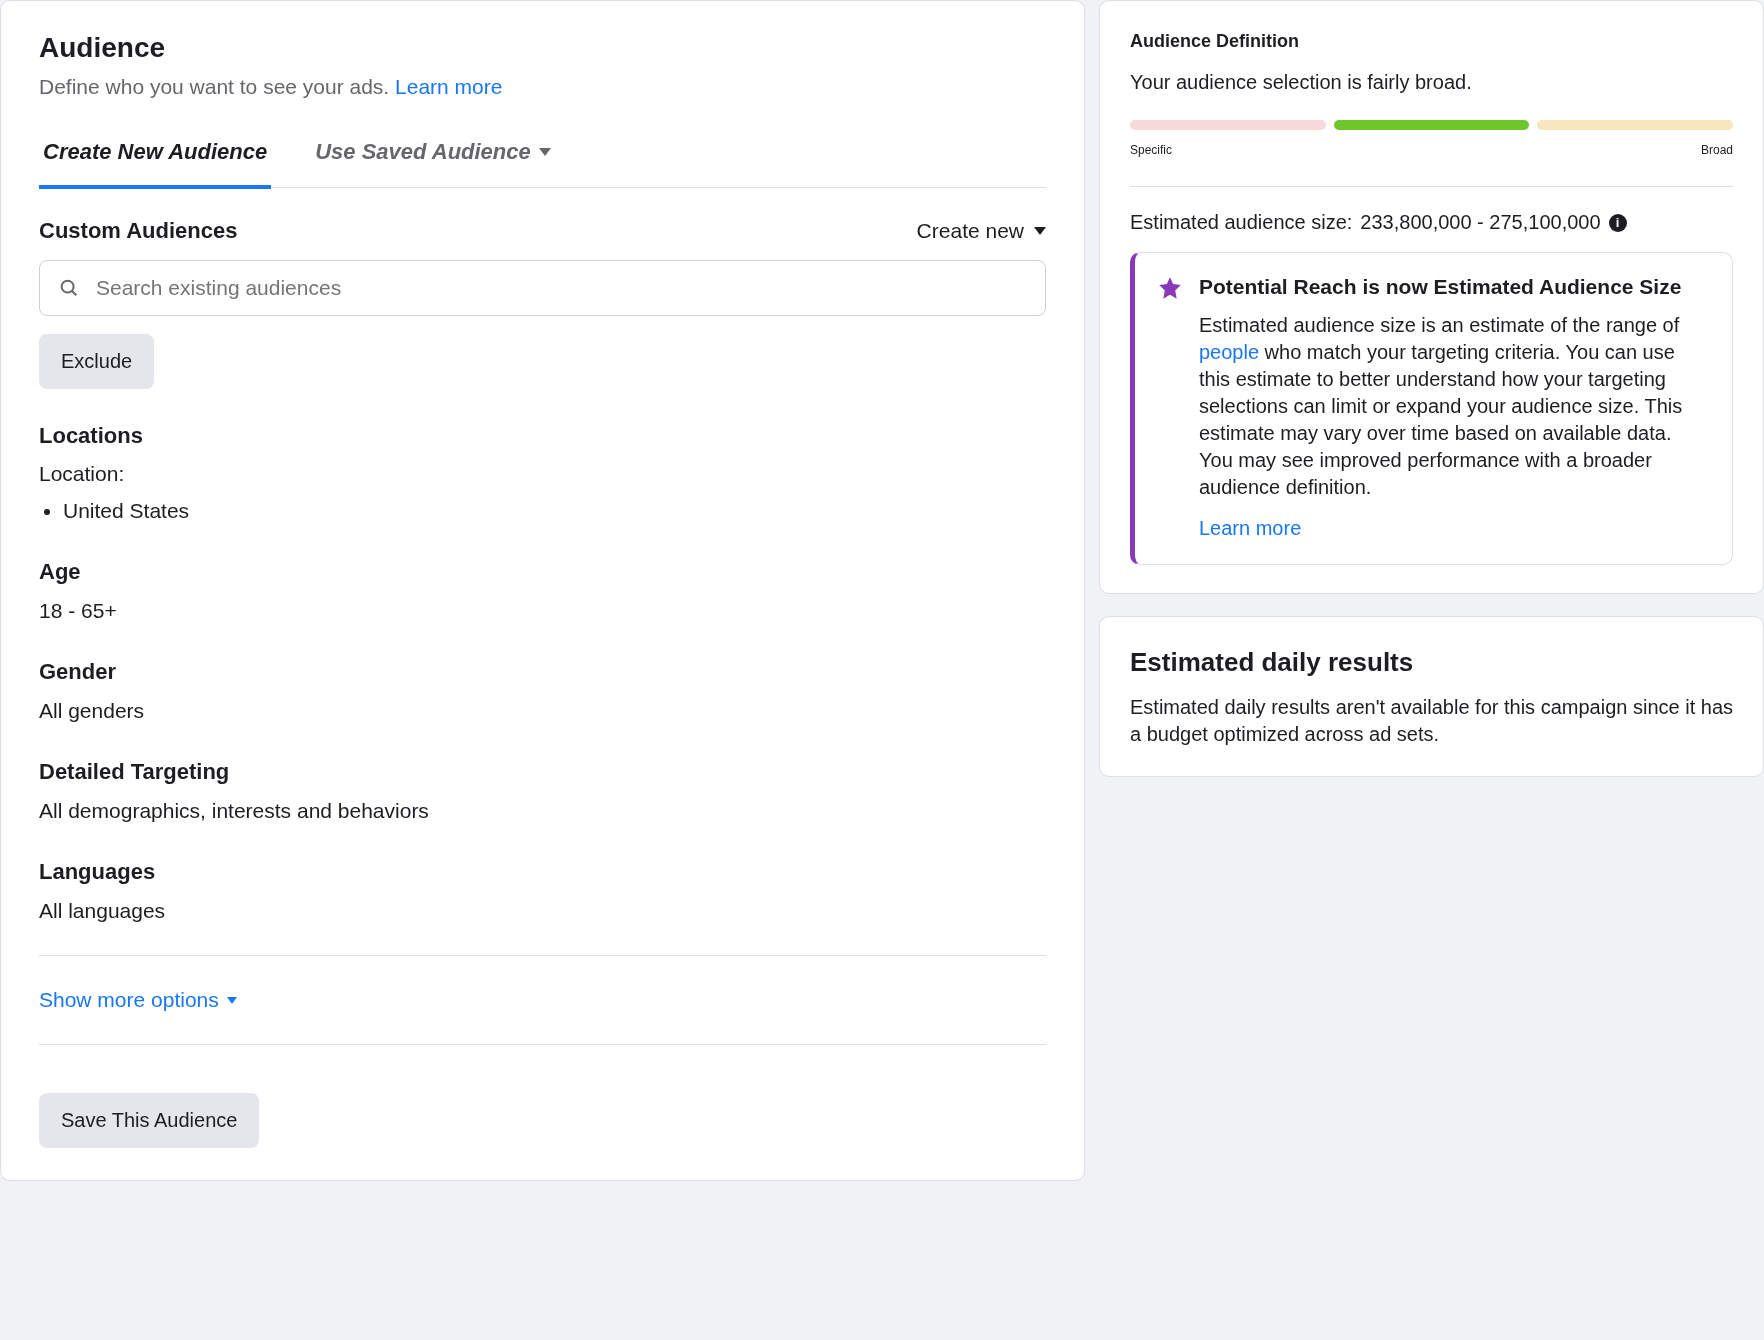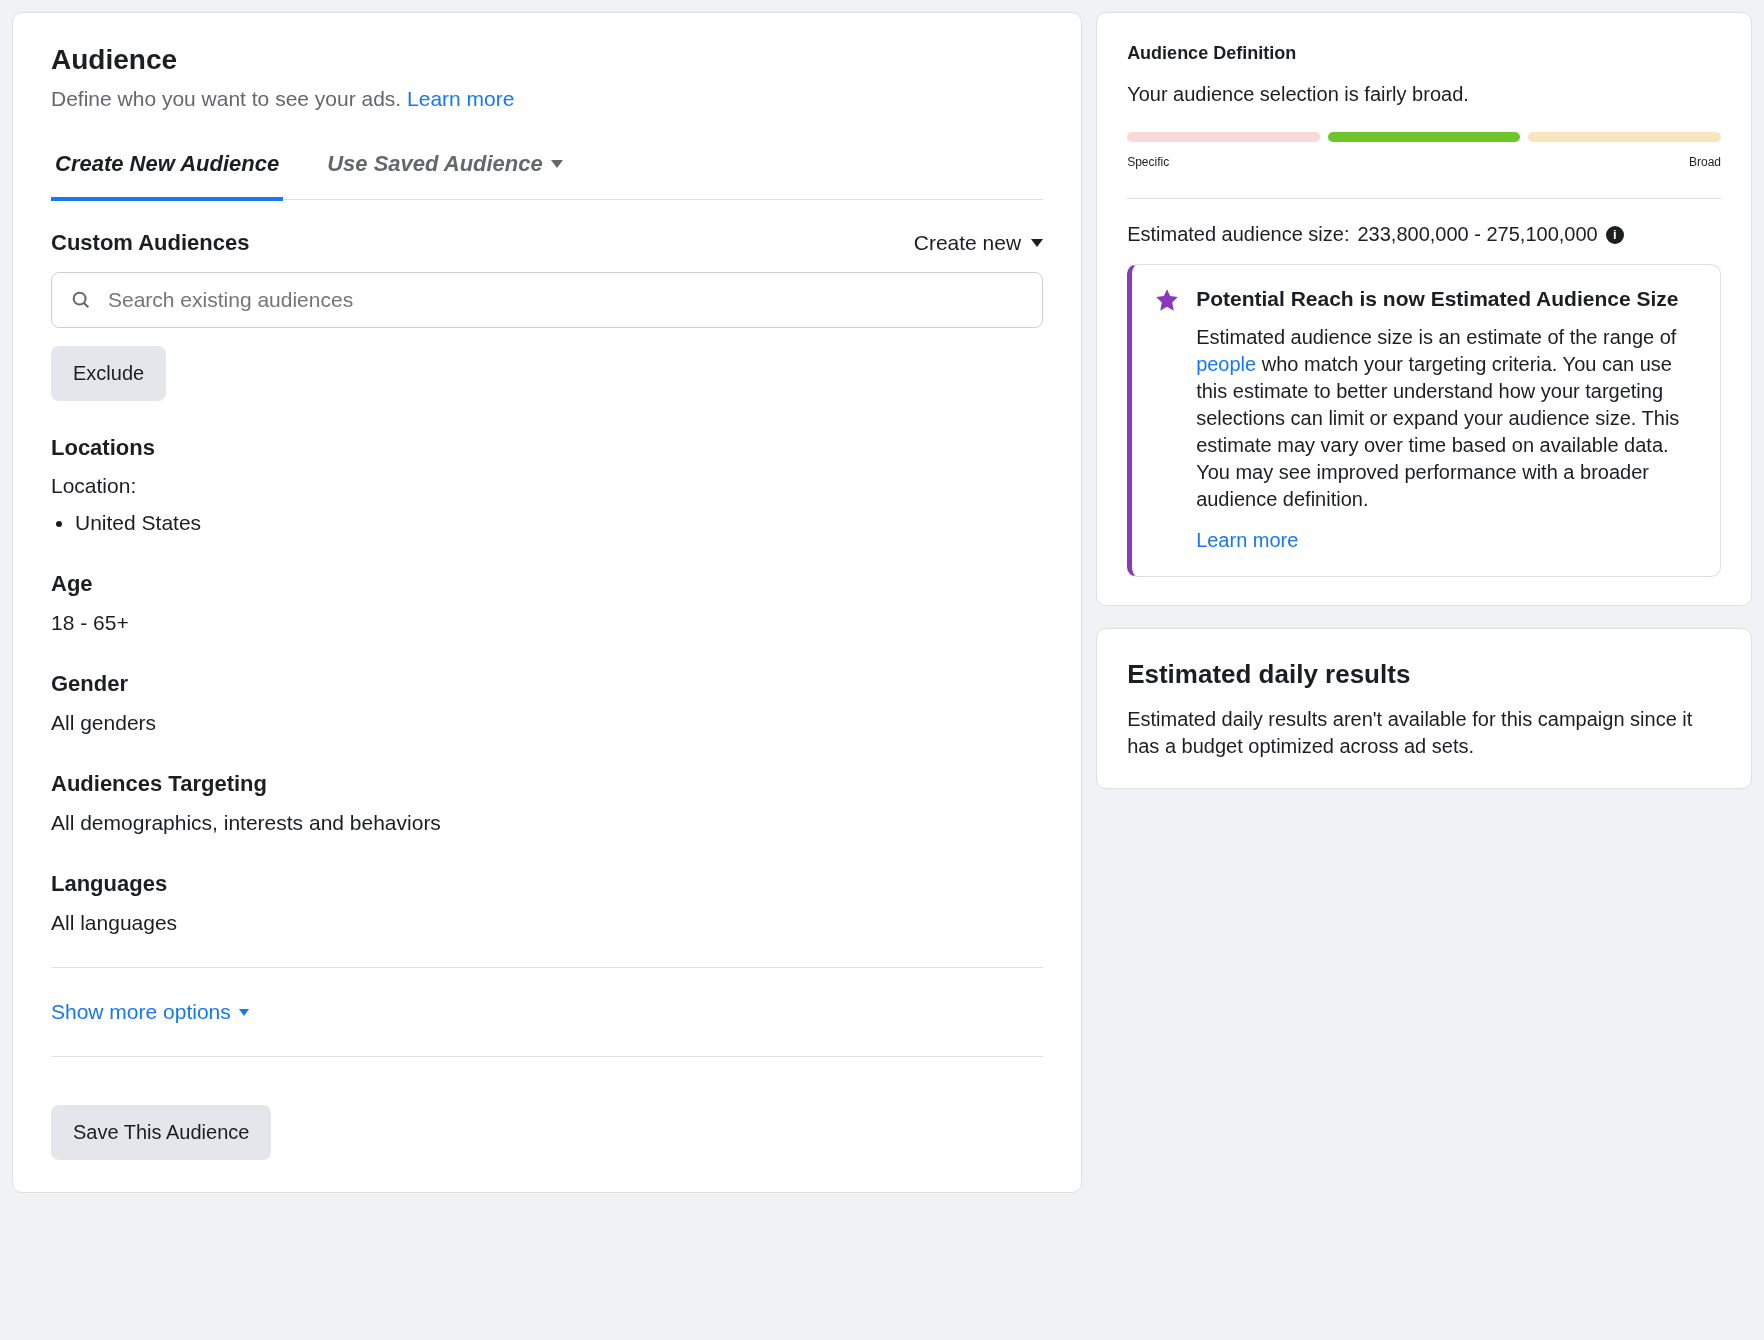"Audience" .layout { padding: 12px -> none }
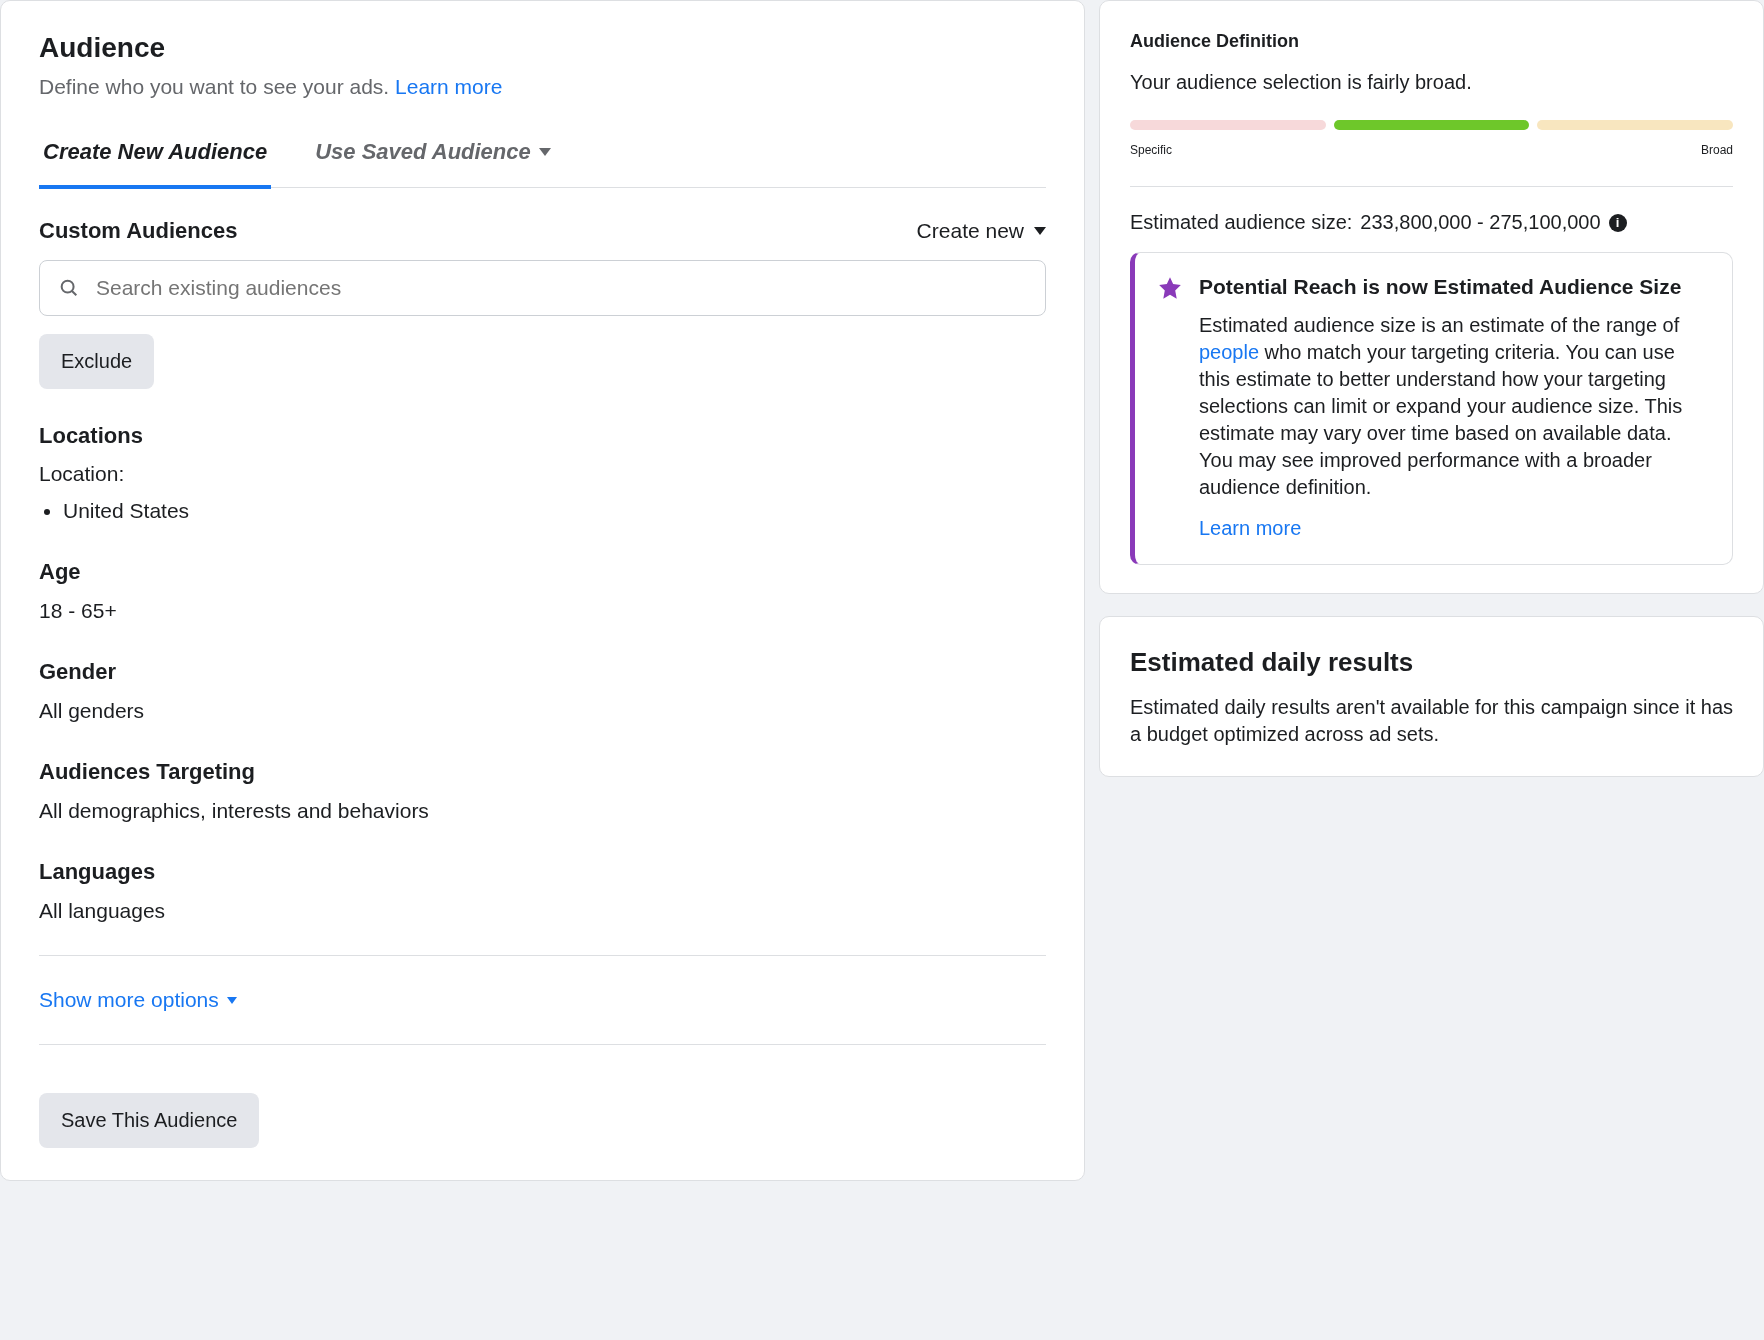"Audiences Targeting" div.field-label { text: Audiences -> Detailed }
